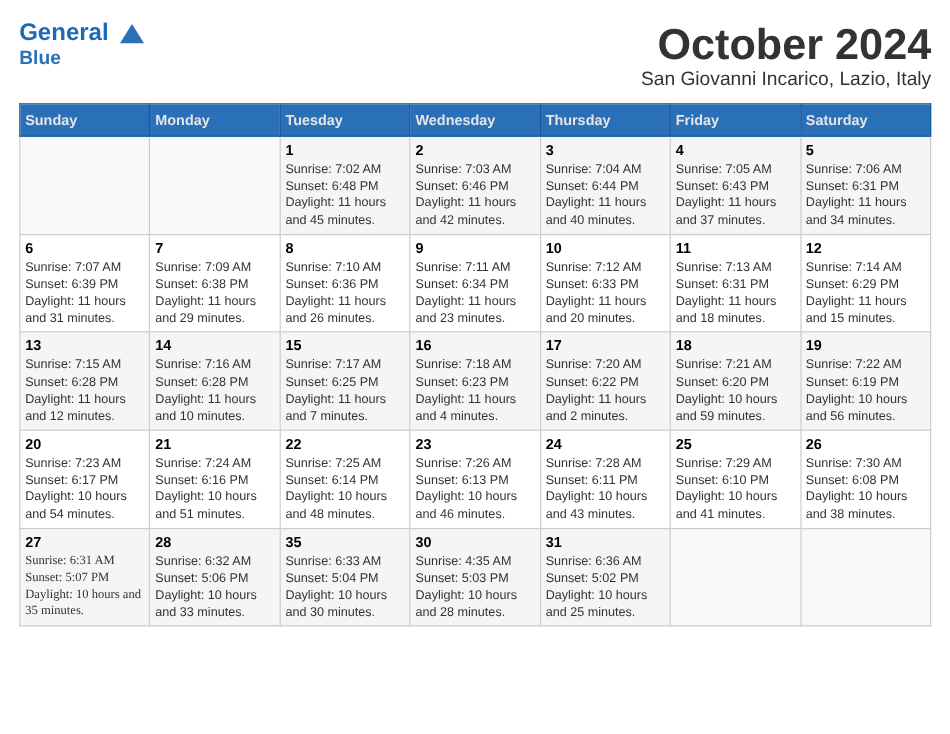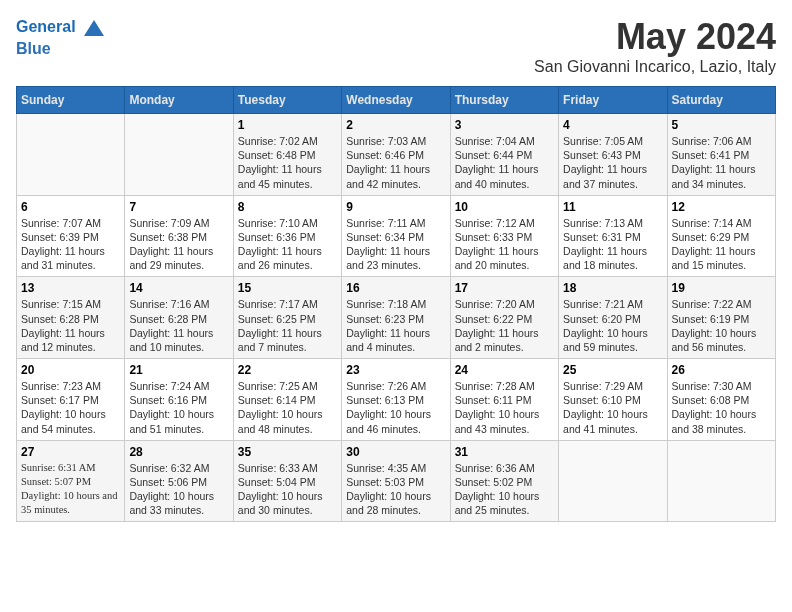"General" .logo-text { font-size: 16px -> 20px }
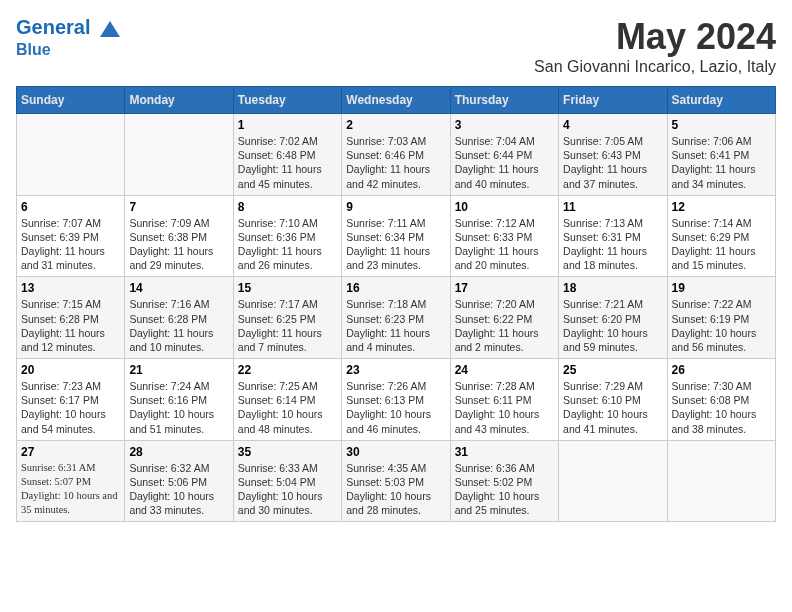"May 2024" div.month-title { text: May -> October }
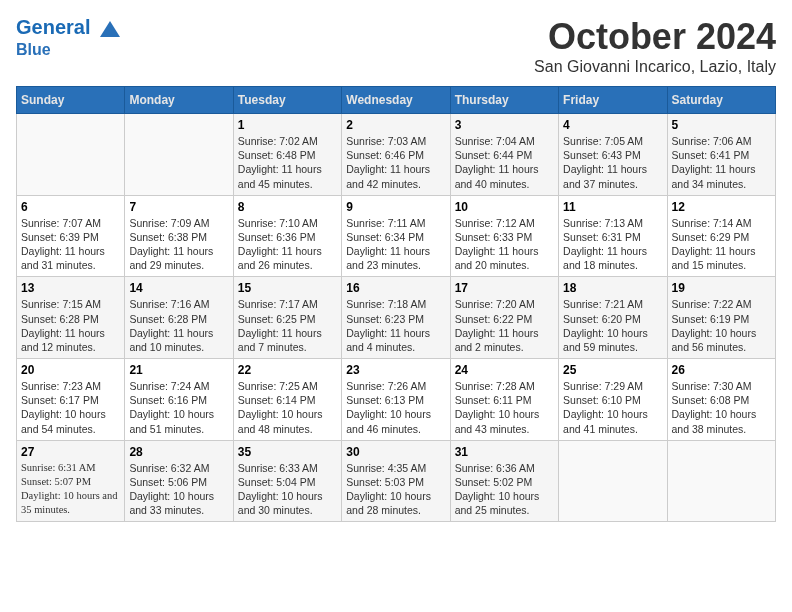"Sunrise: 7:06 AM" div.day-info { text: 6:41 -> 6:31 }
